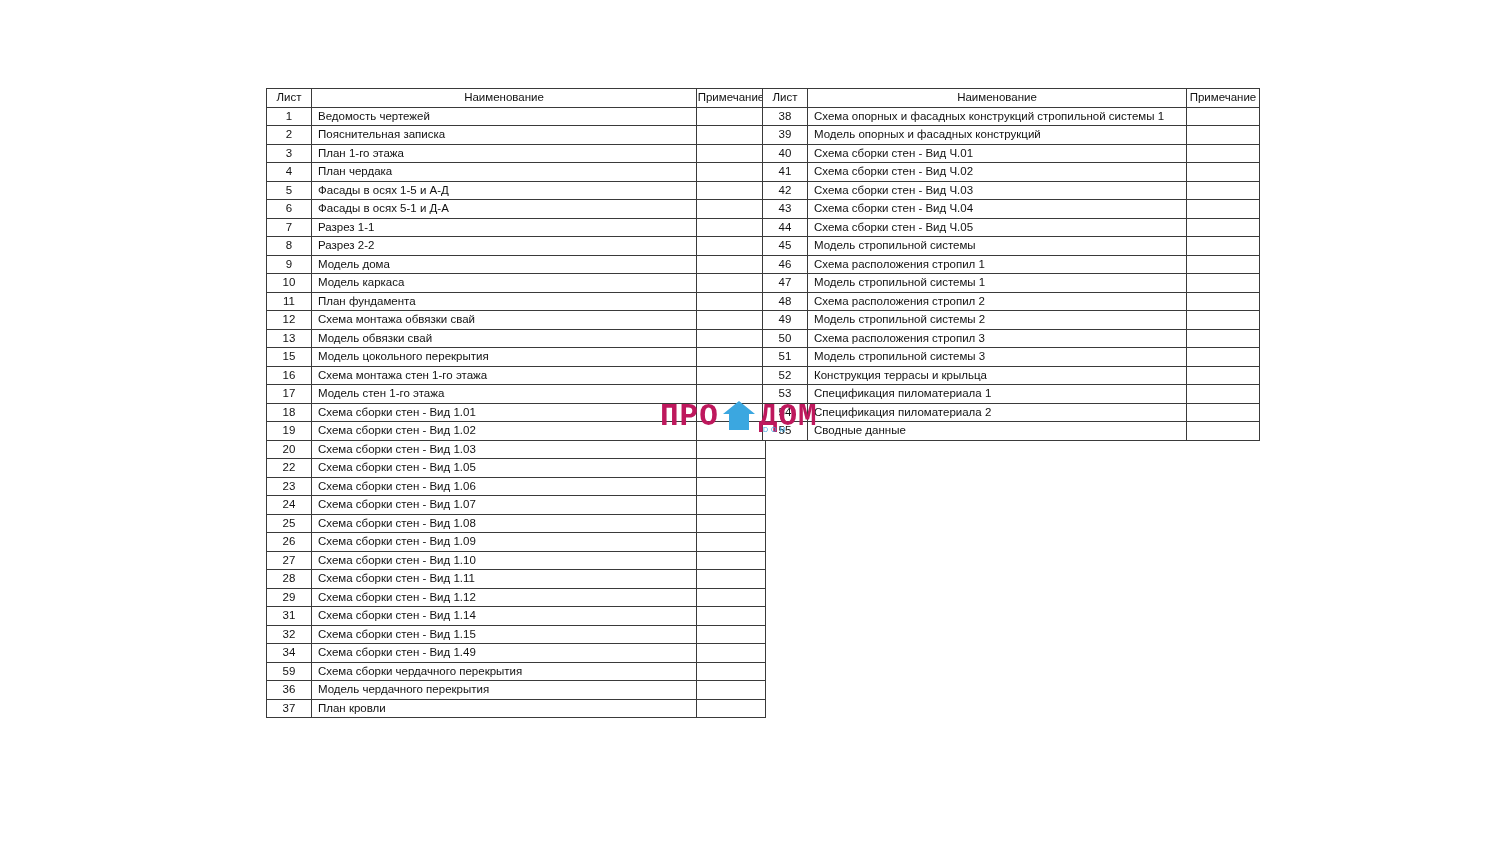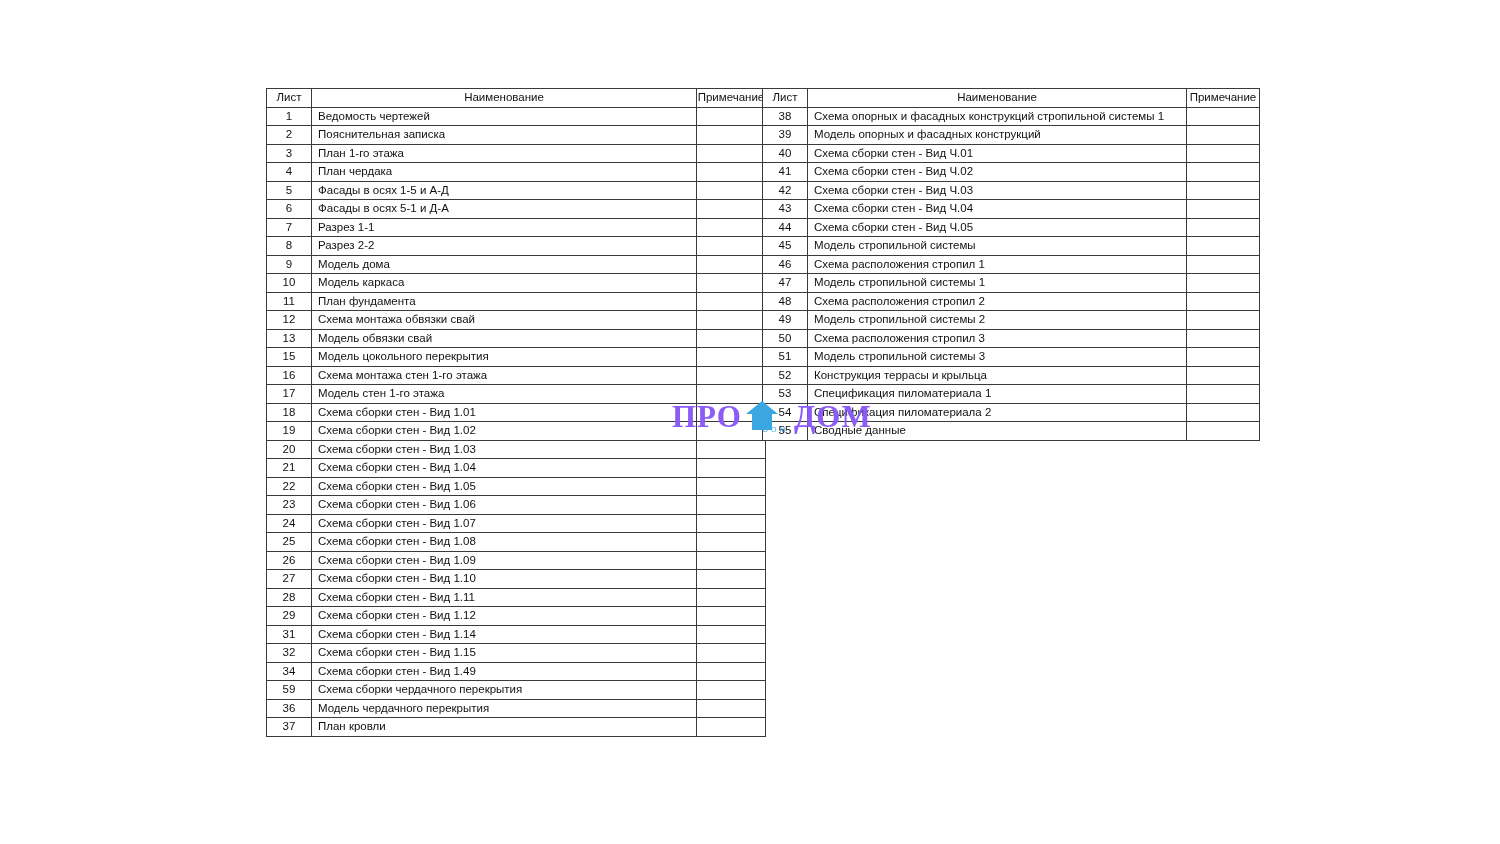"ПРО" .wm-text { color: #8b5cf6 -> #be185d; font-family: Liberation Serif, serif -> Liberation Mono, monospace; margin-left: 12px -> none }
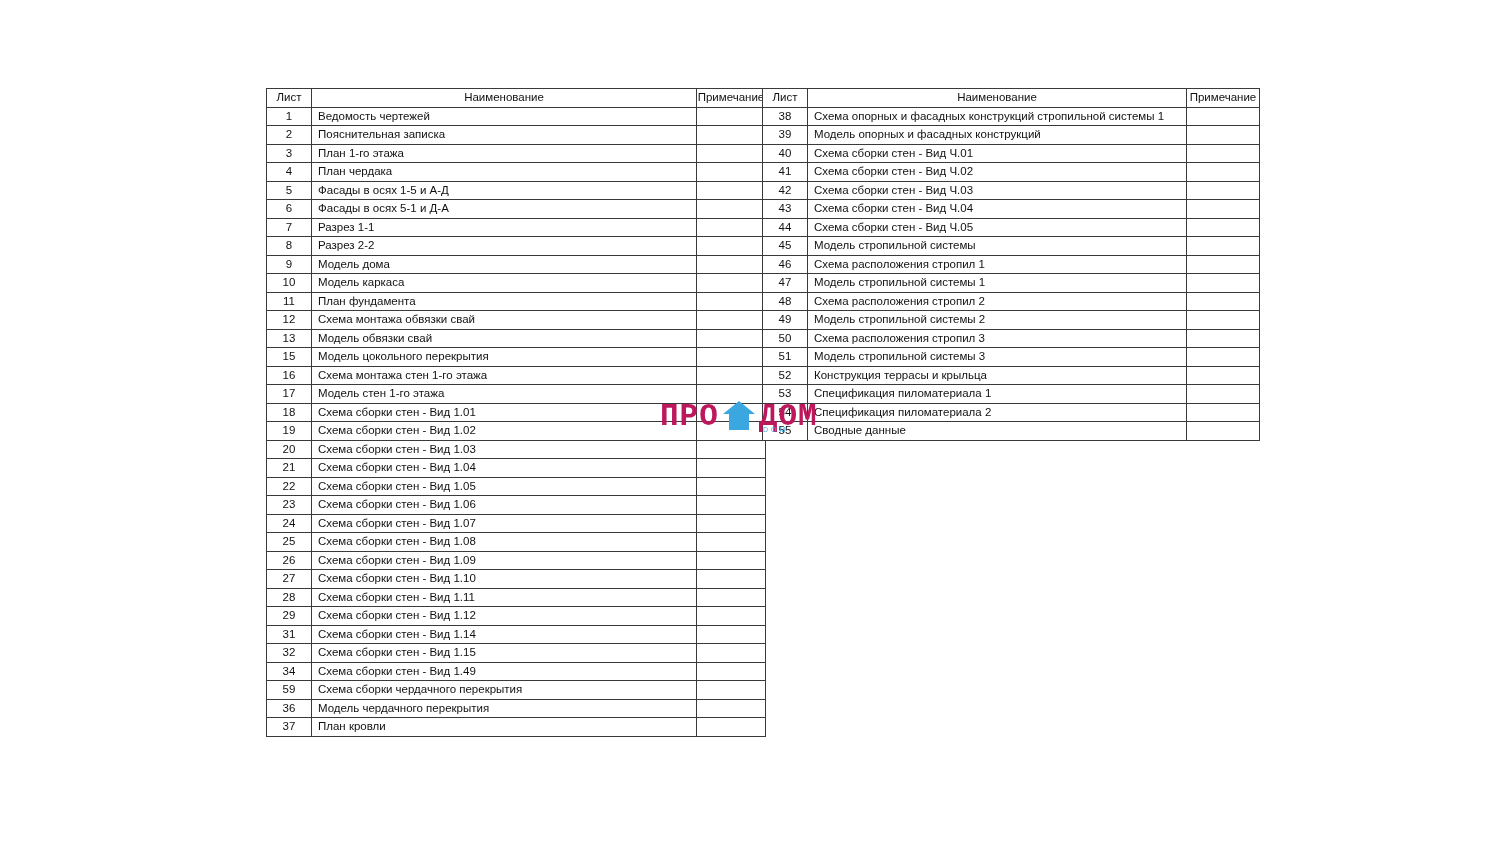"21" tr { html: <tr> <td>21</td> <td>Схема сборки стен - Вид 1.04</td> <td></td> </tr> -> none }
